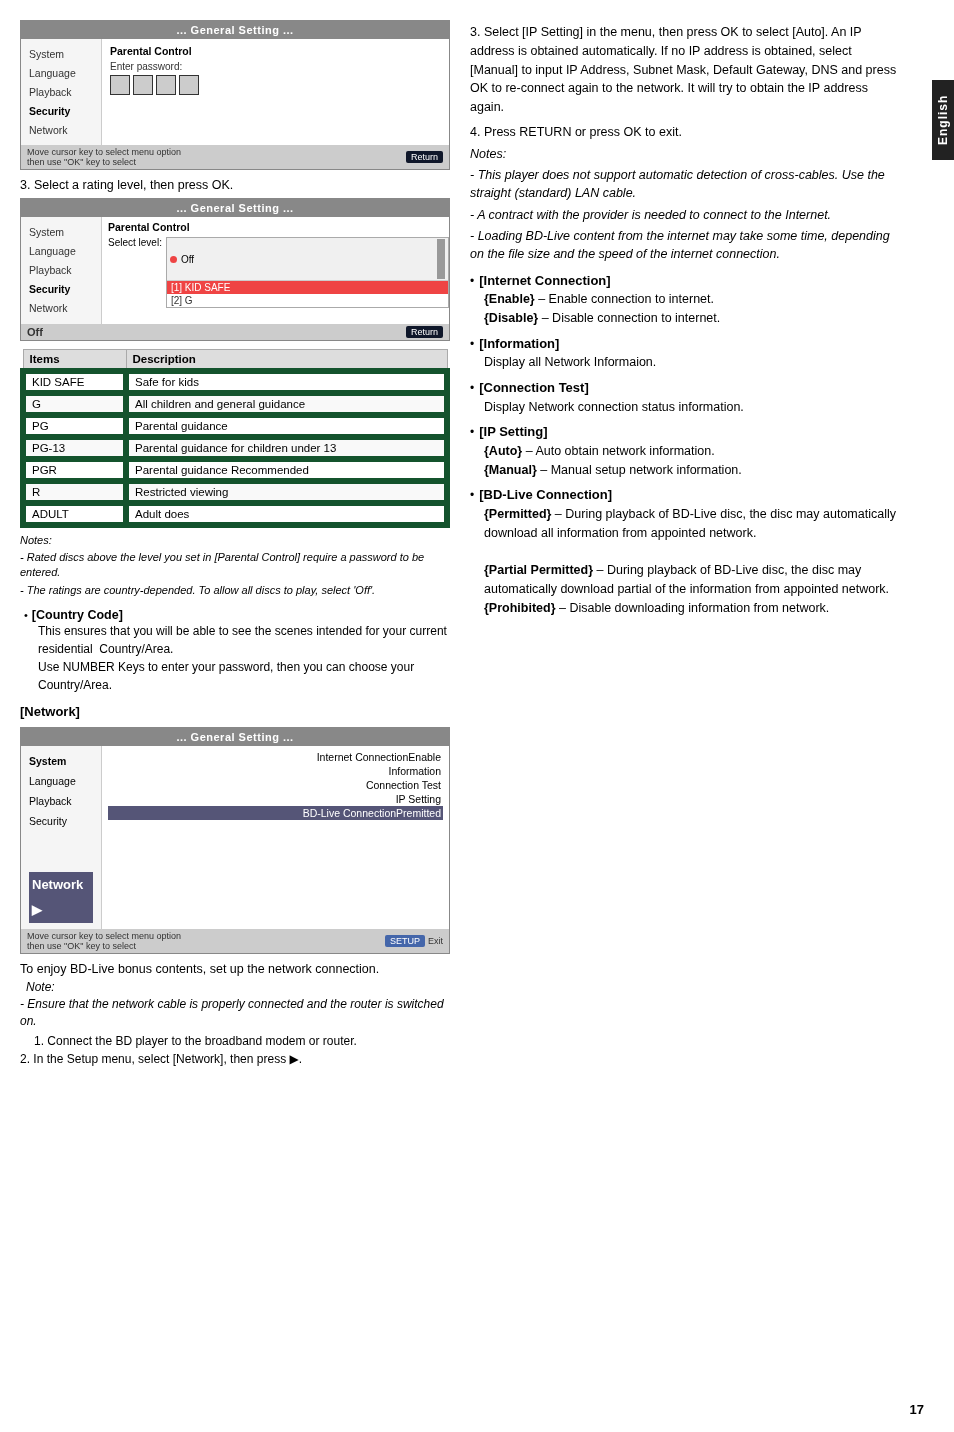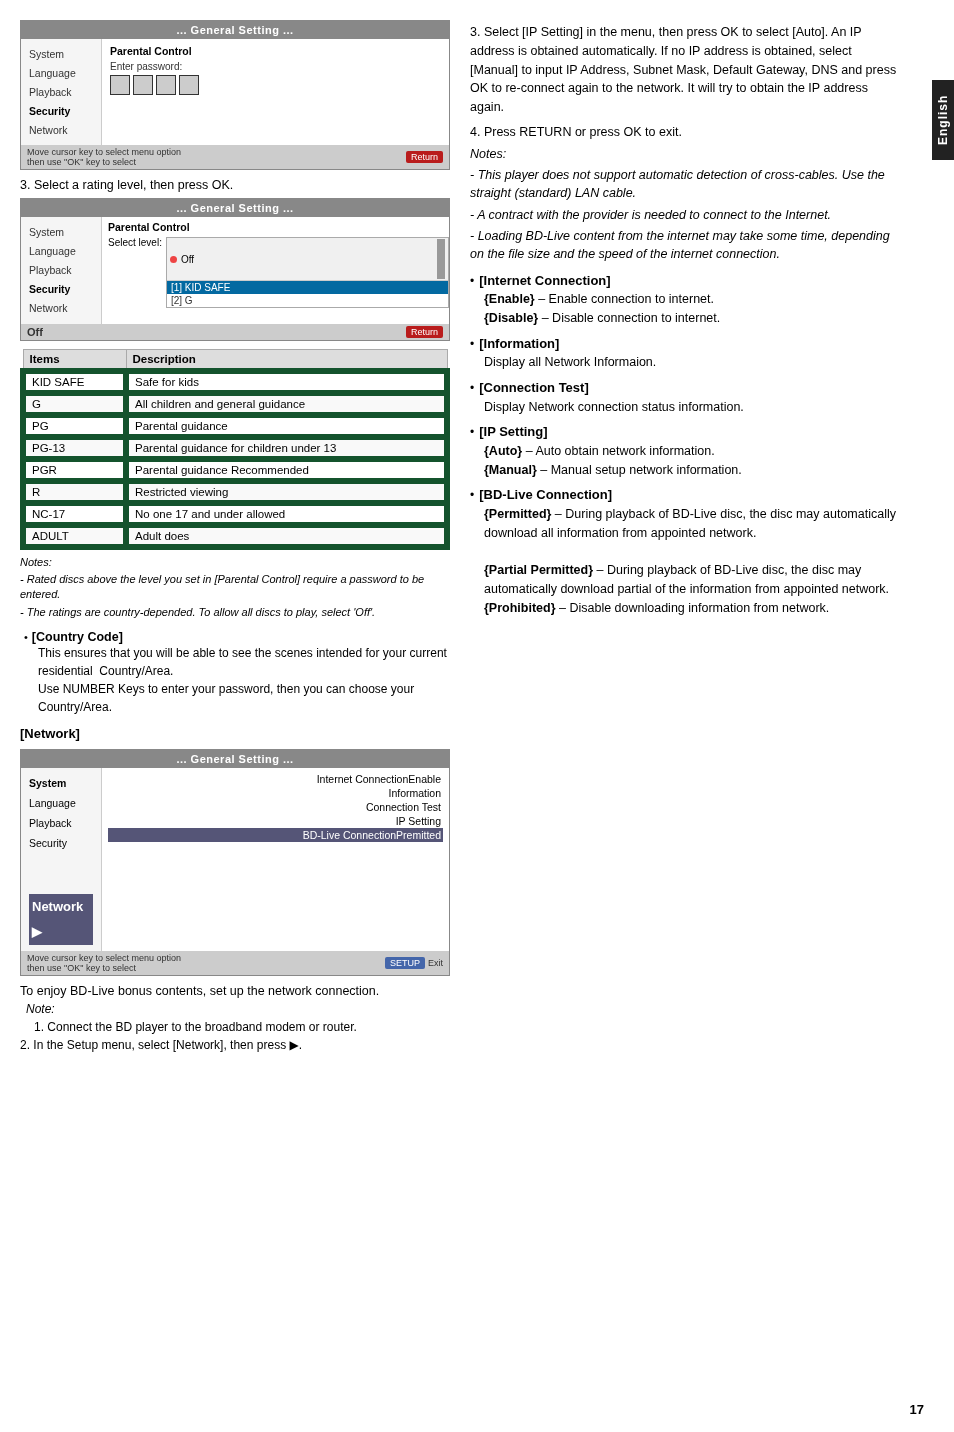"Return" .return-btn { background: #b91c1c -> #0f172a }
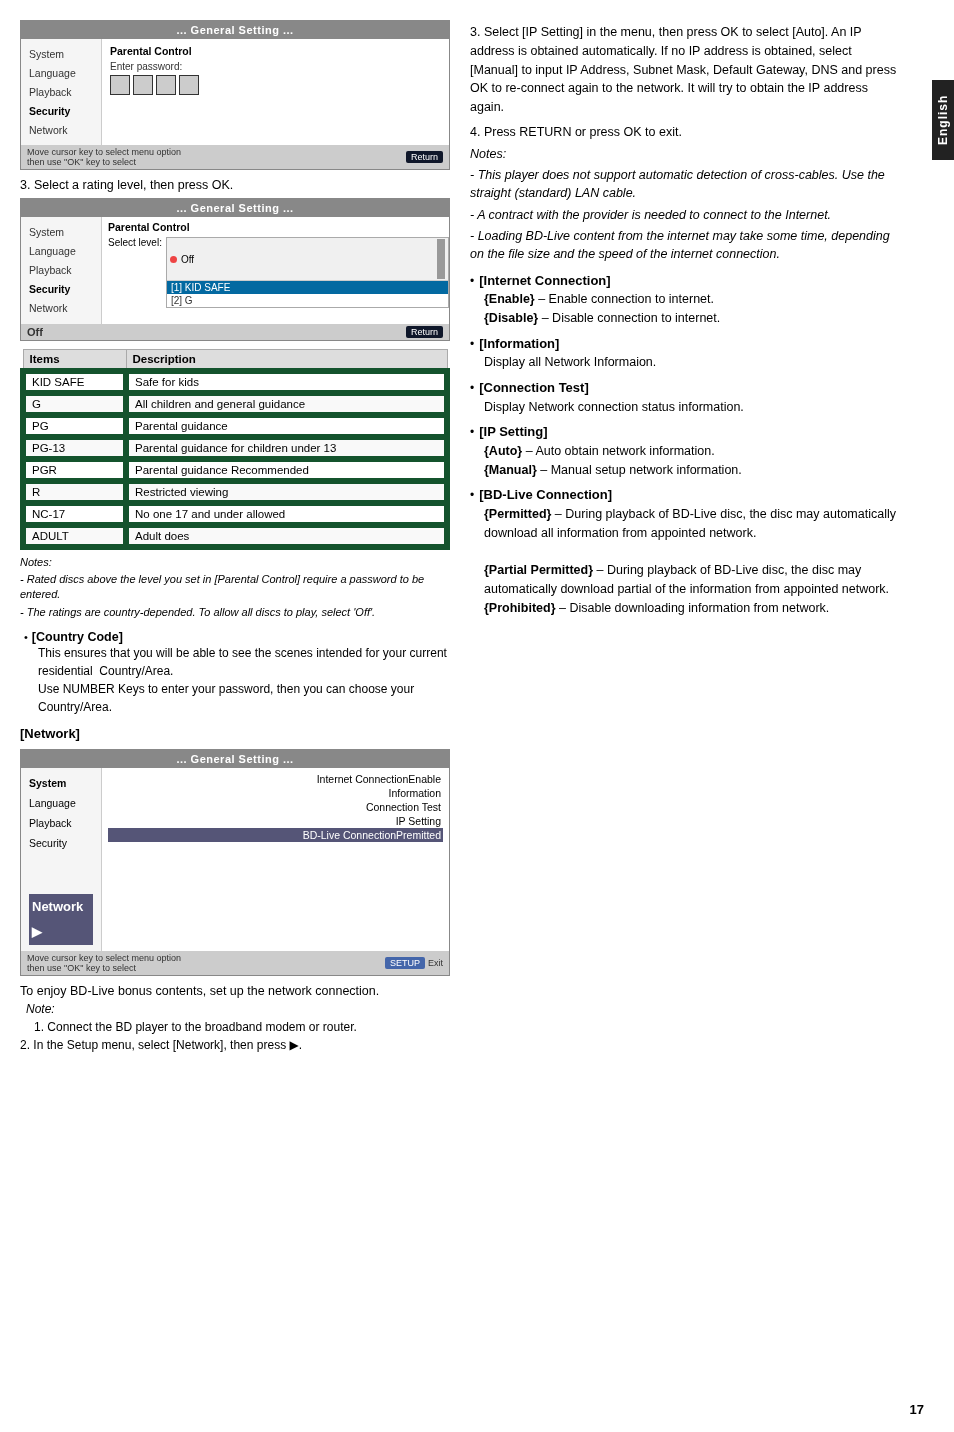"[1] KID SAFE" .dropdown-option.highlighted { background: #0369a1 -> #ef4444 }
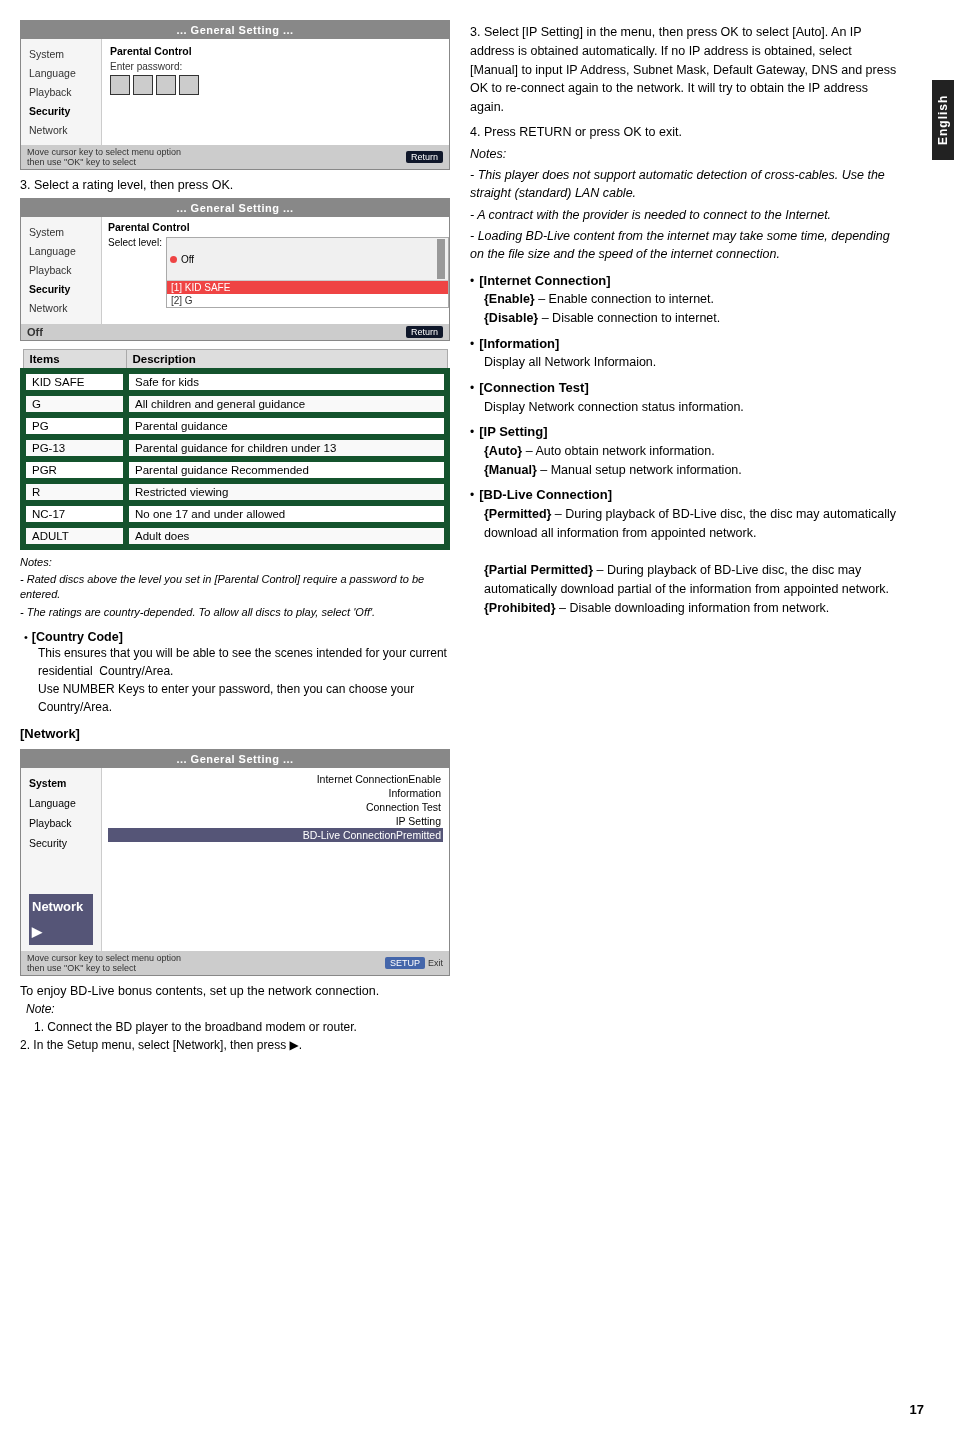"NC-17" tr { html: <tr> <td>NC-17</td> <td>No one 17 and under allowed</td> </tr> -> none }
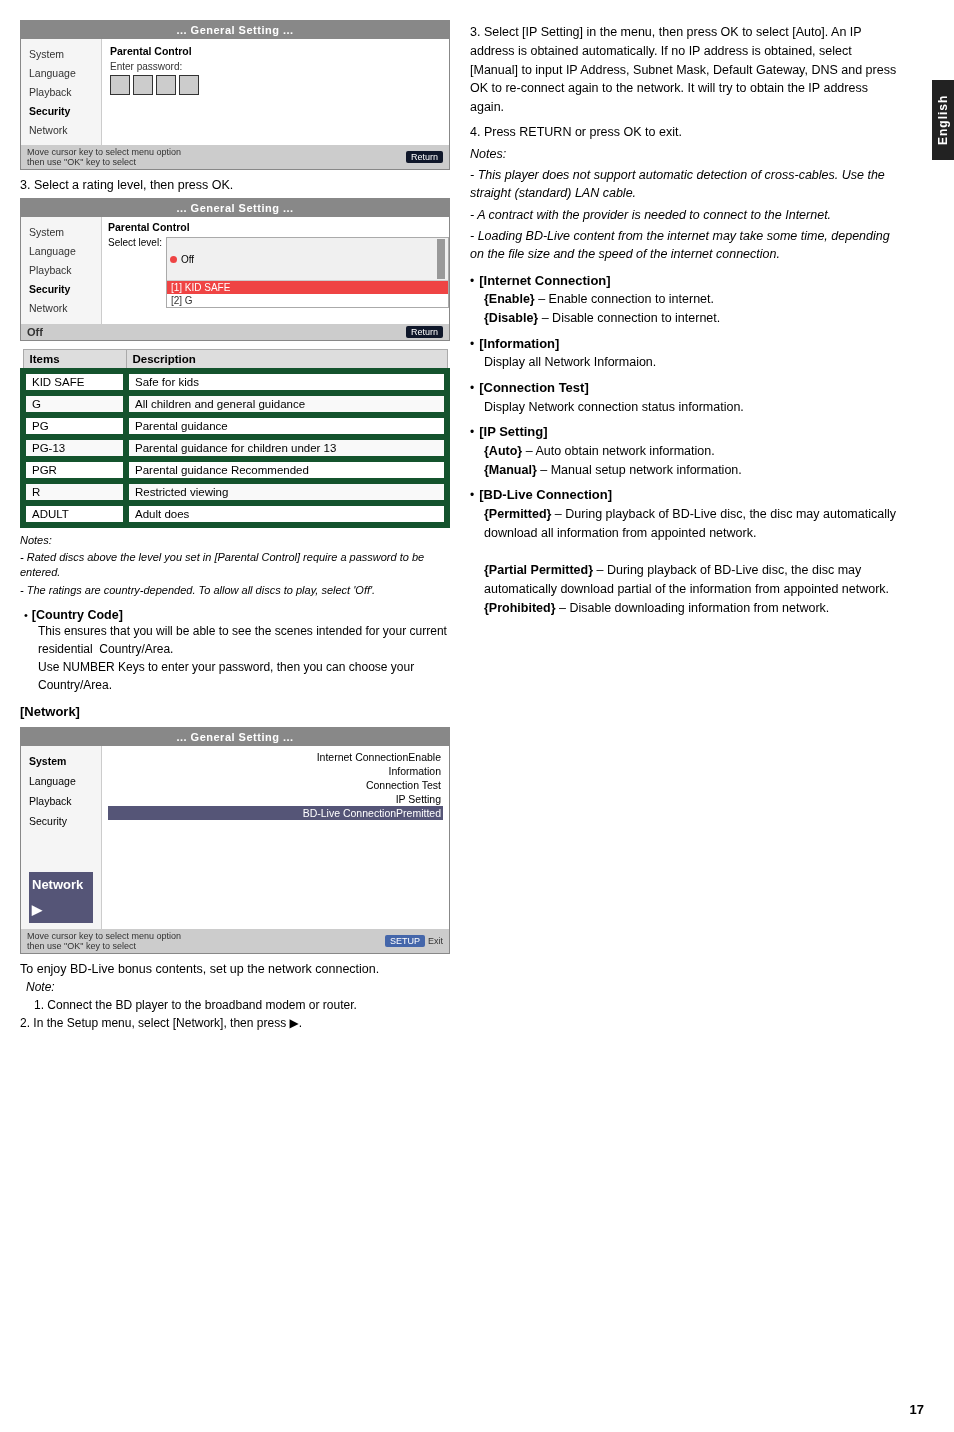"- Ensure that the network" div.note-line { html: none -> <div>- Ensure that the network cable is properly connected and the router is switched on.</div> }
